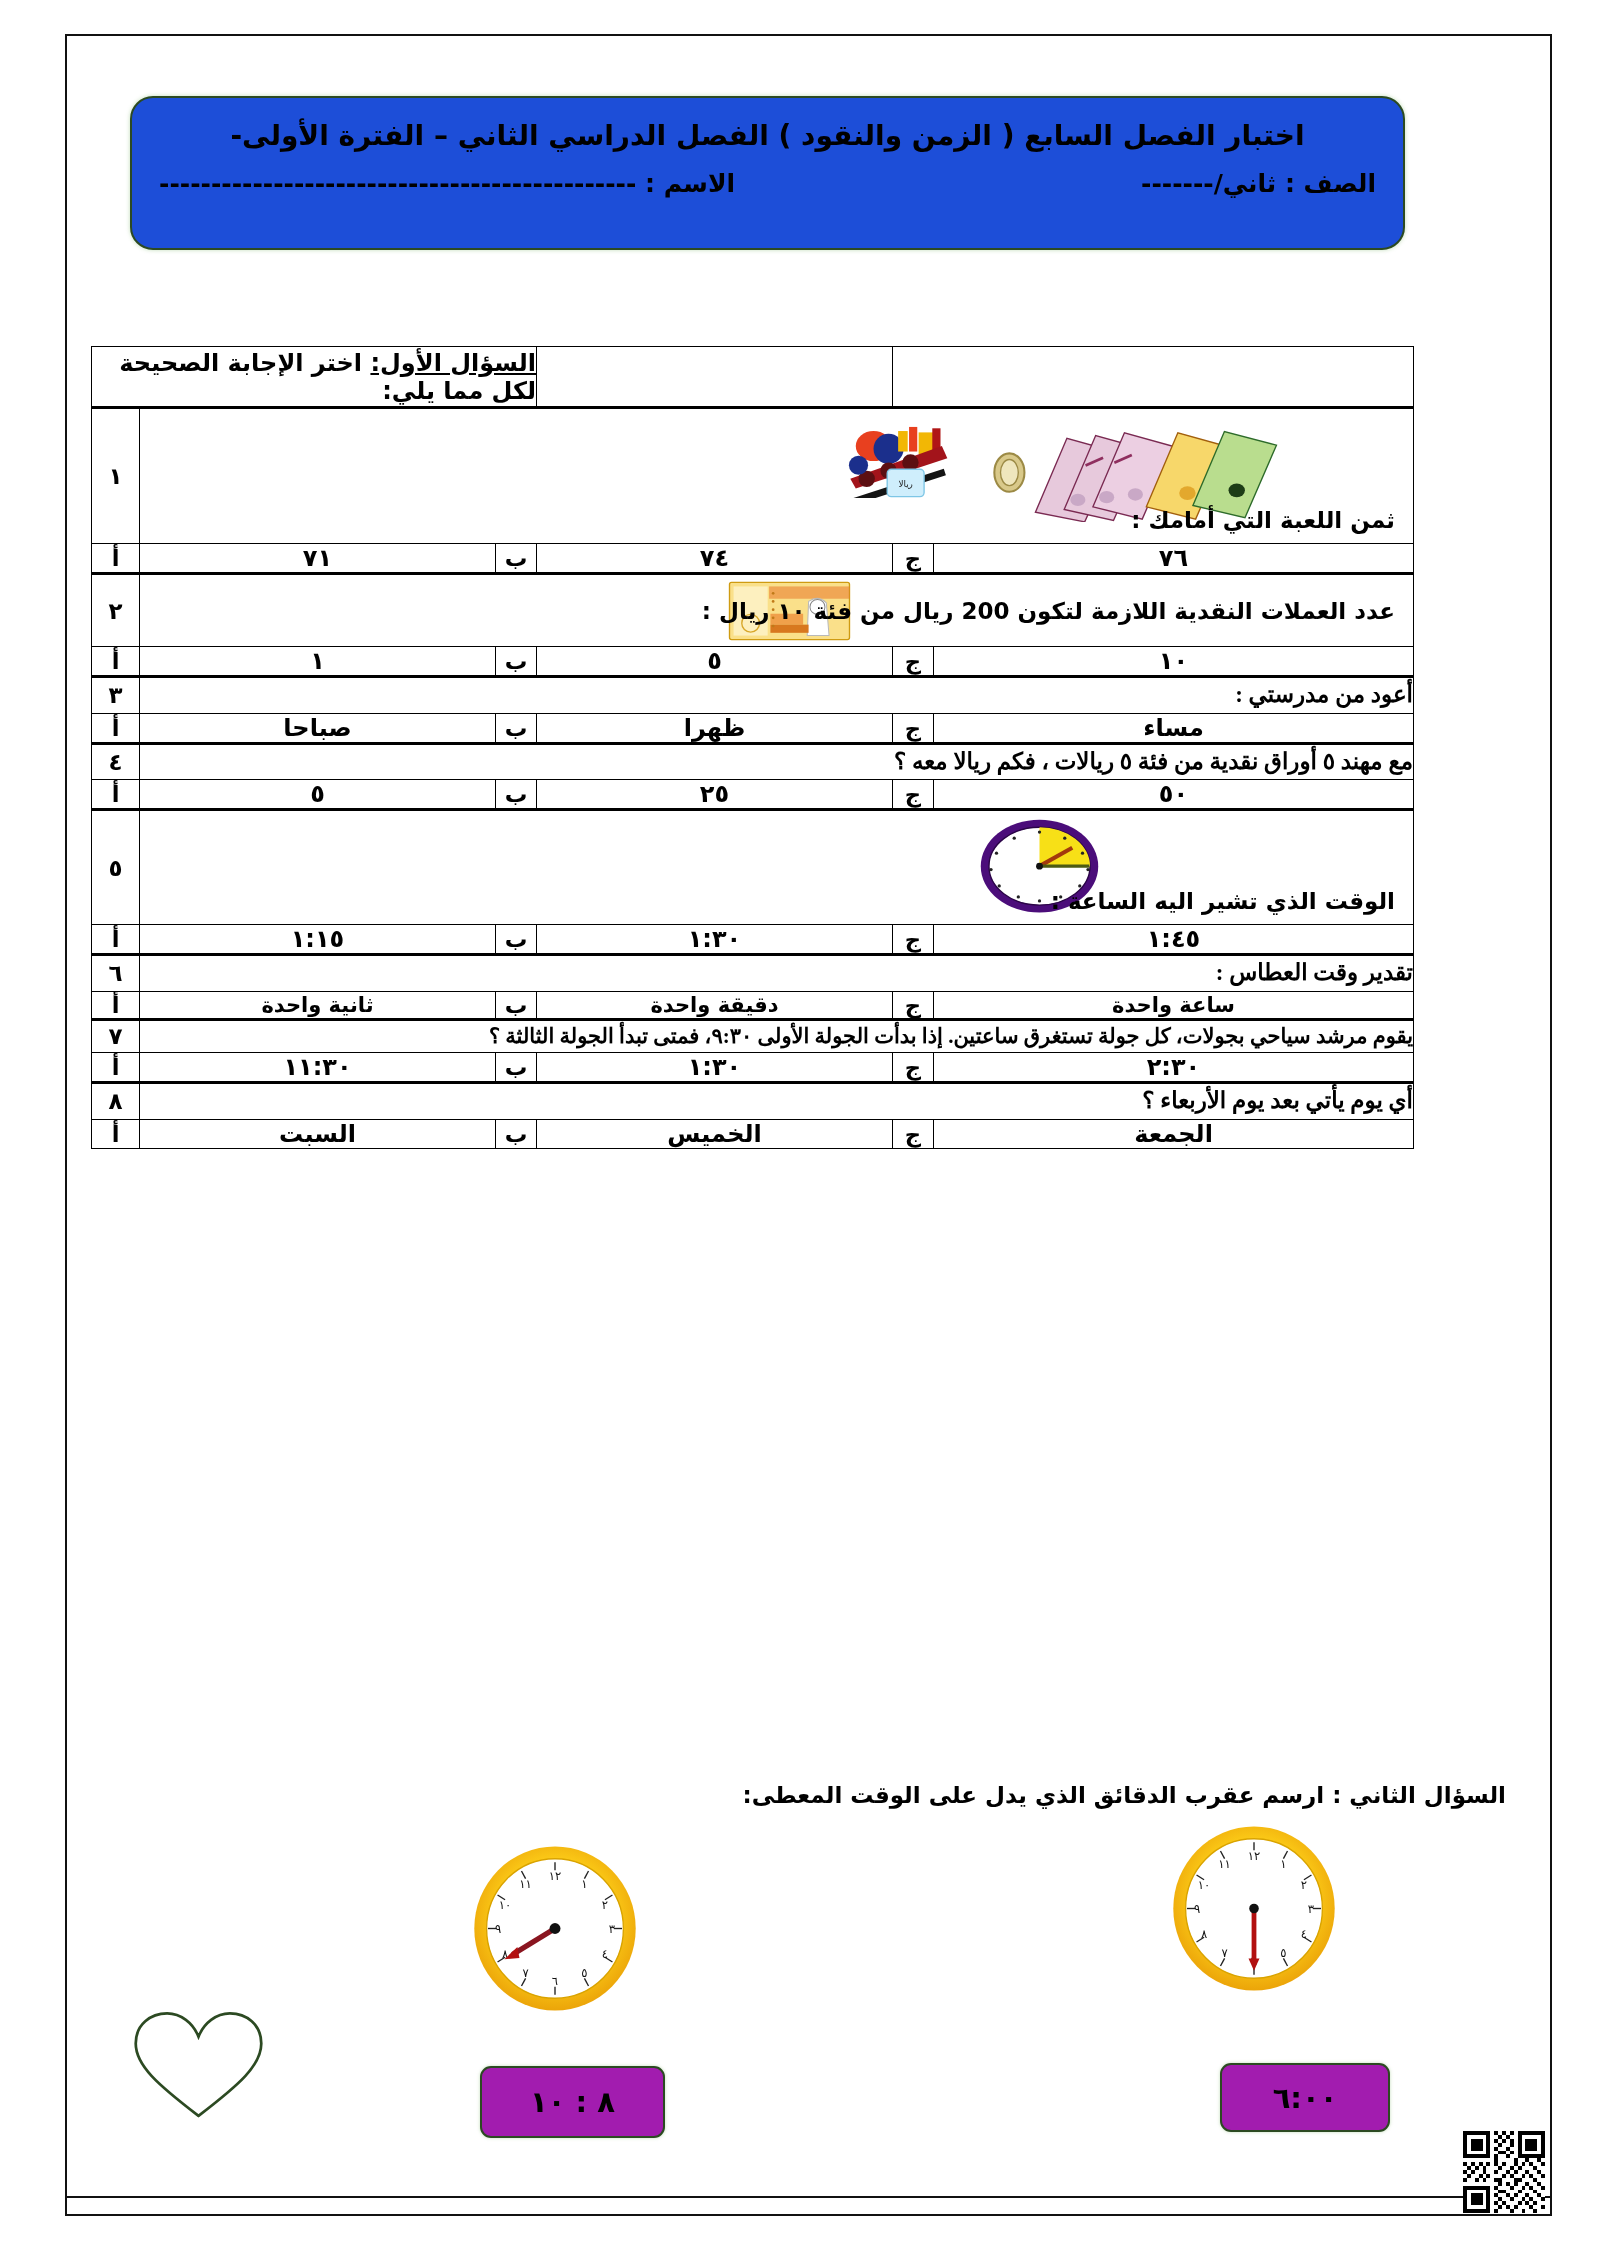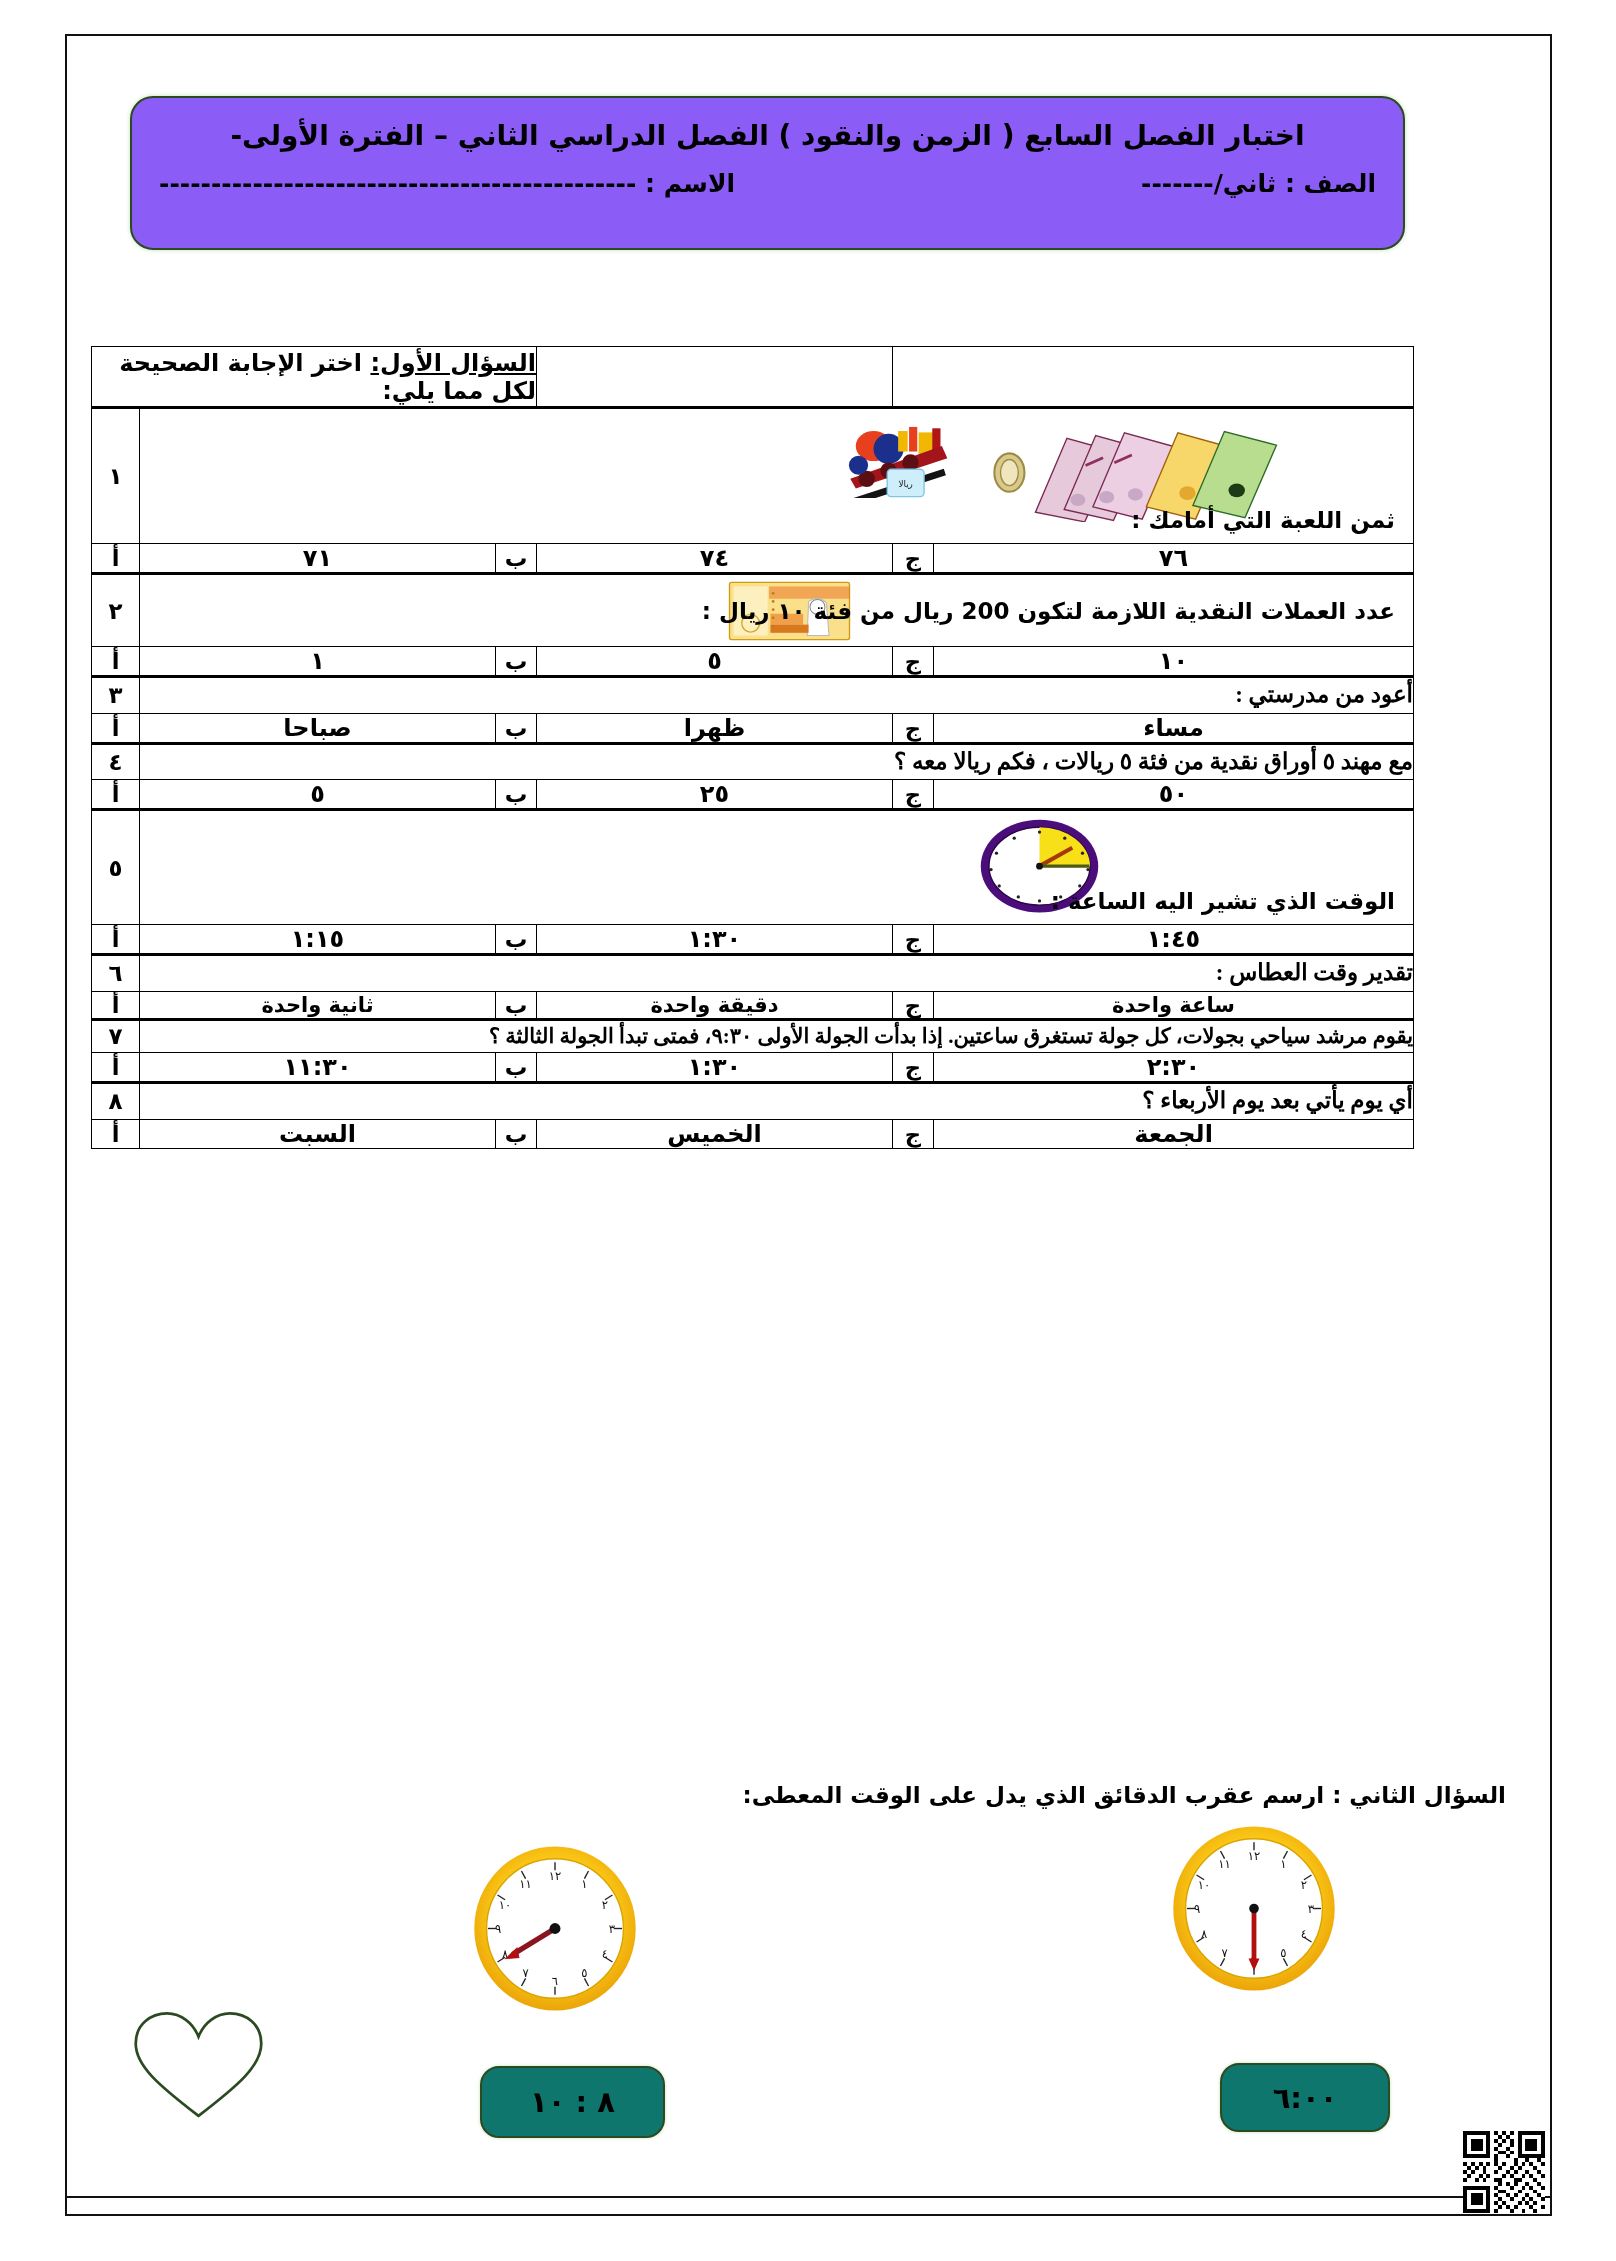"اختبار الفصل السابع ( الزمن" .header-box { background: #8b5cf6 -> #1d4ed8 }
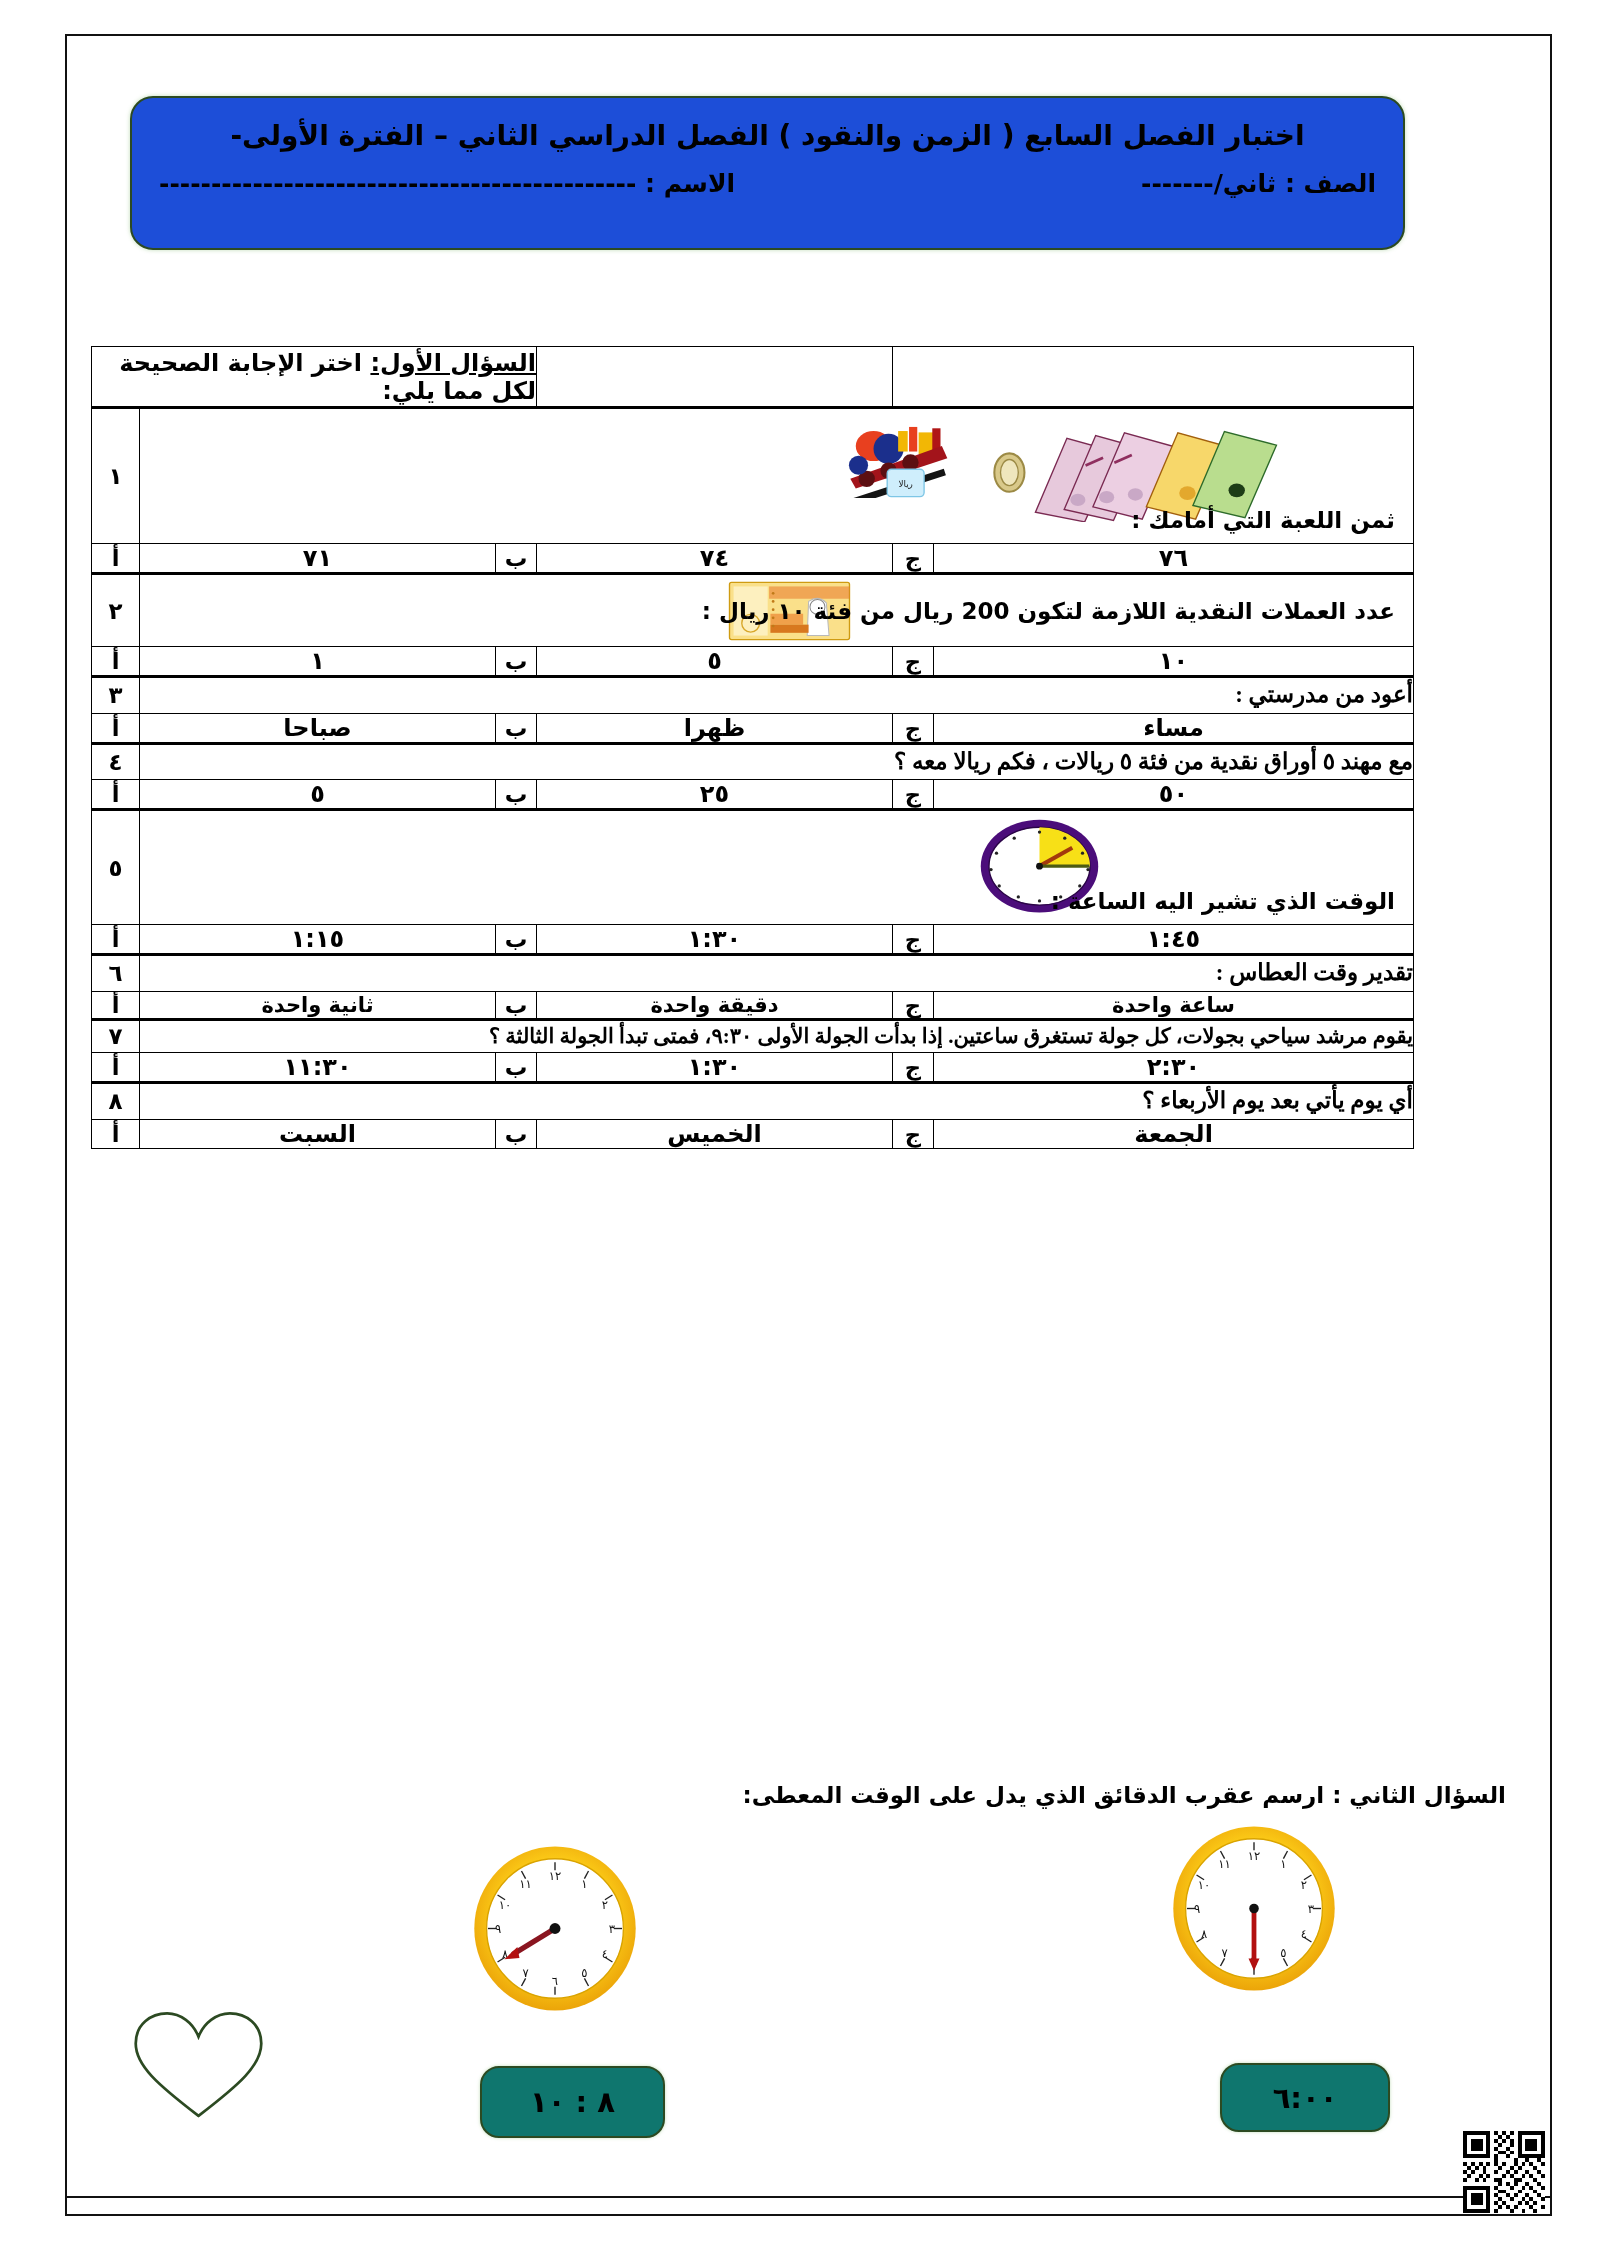"٨ : ١٠" .time-box { background: #0f766e -> #a21caf; border-radius: 19px -> 11px }
